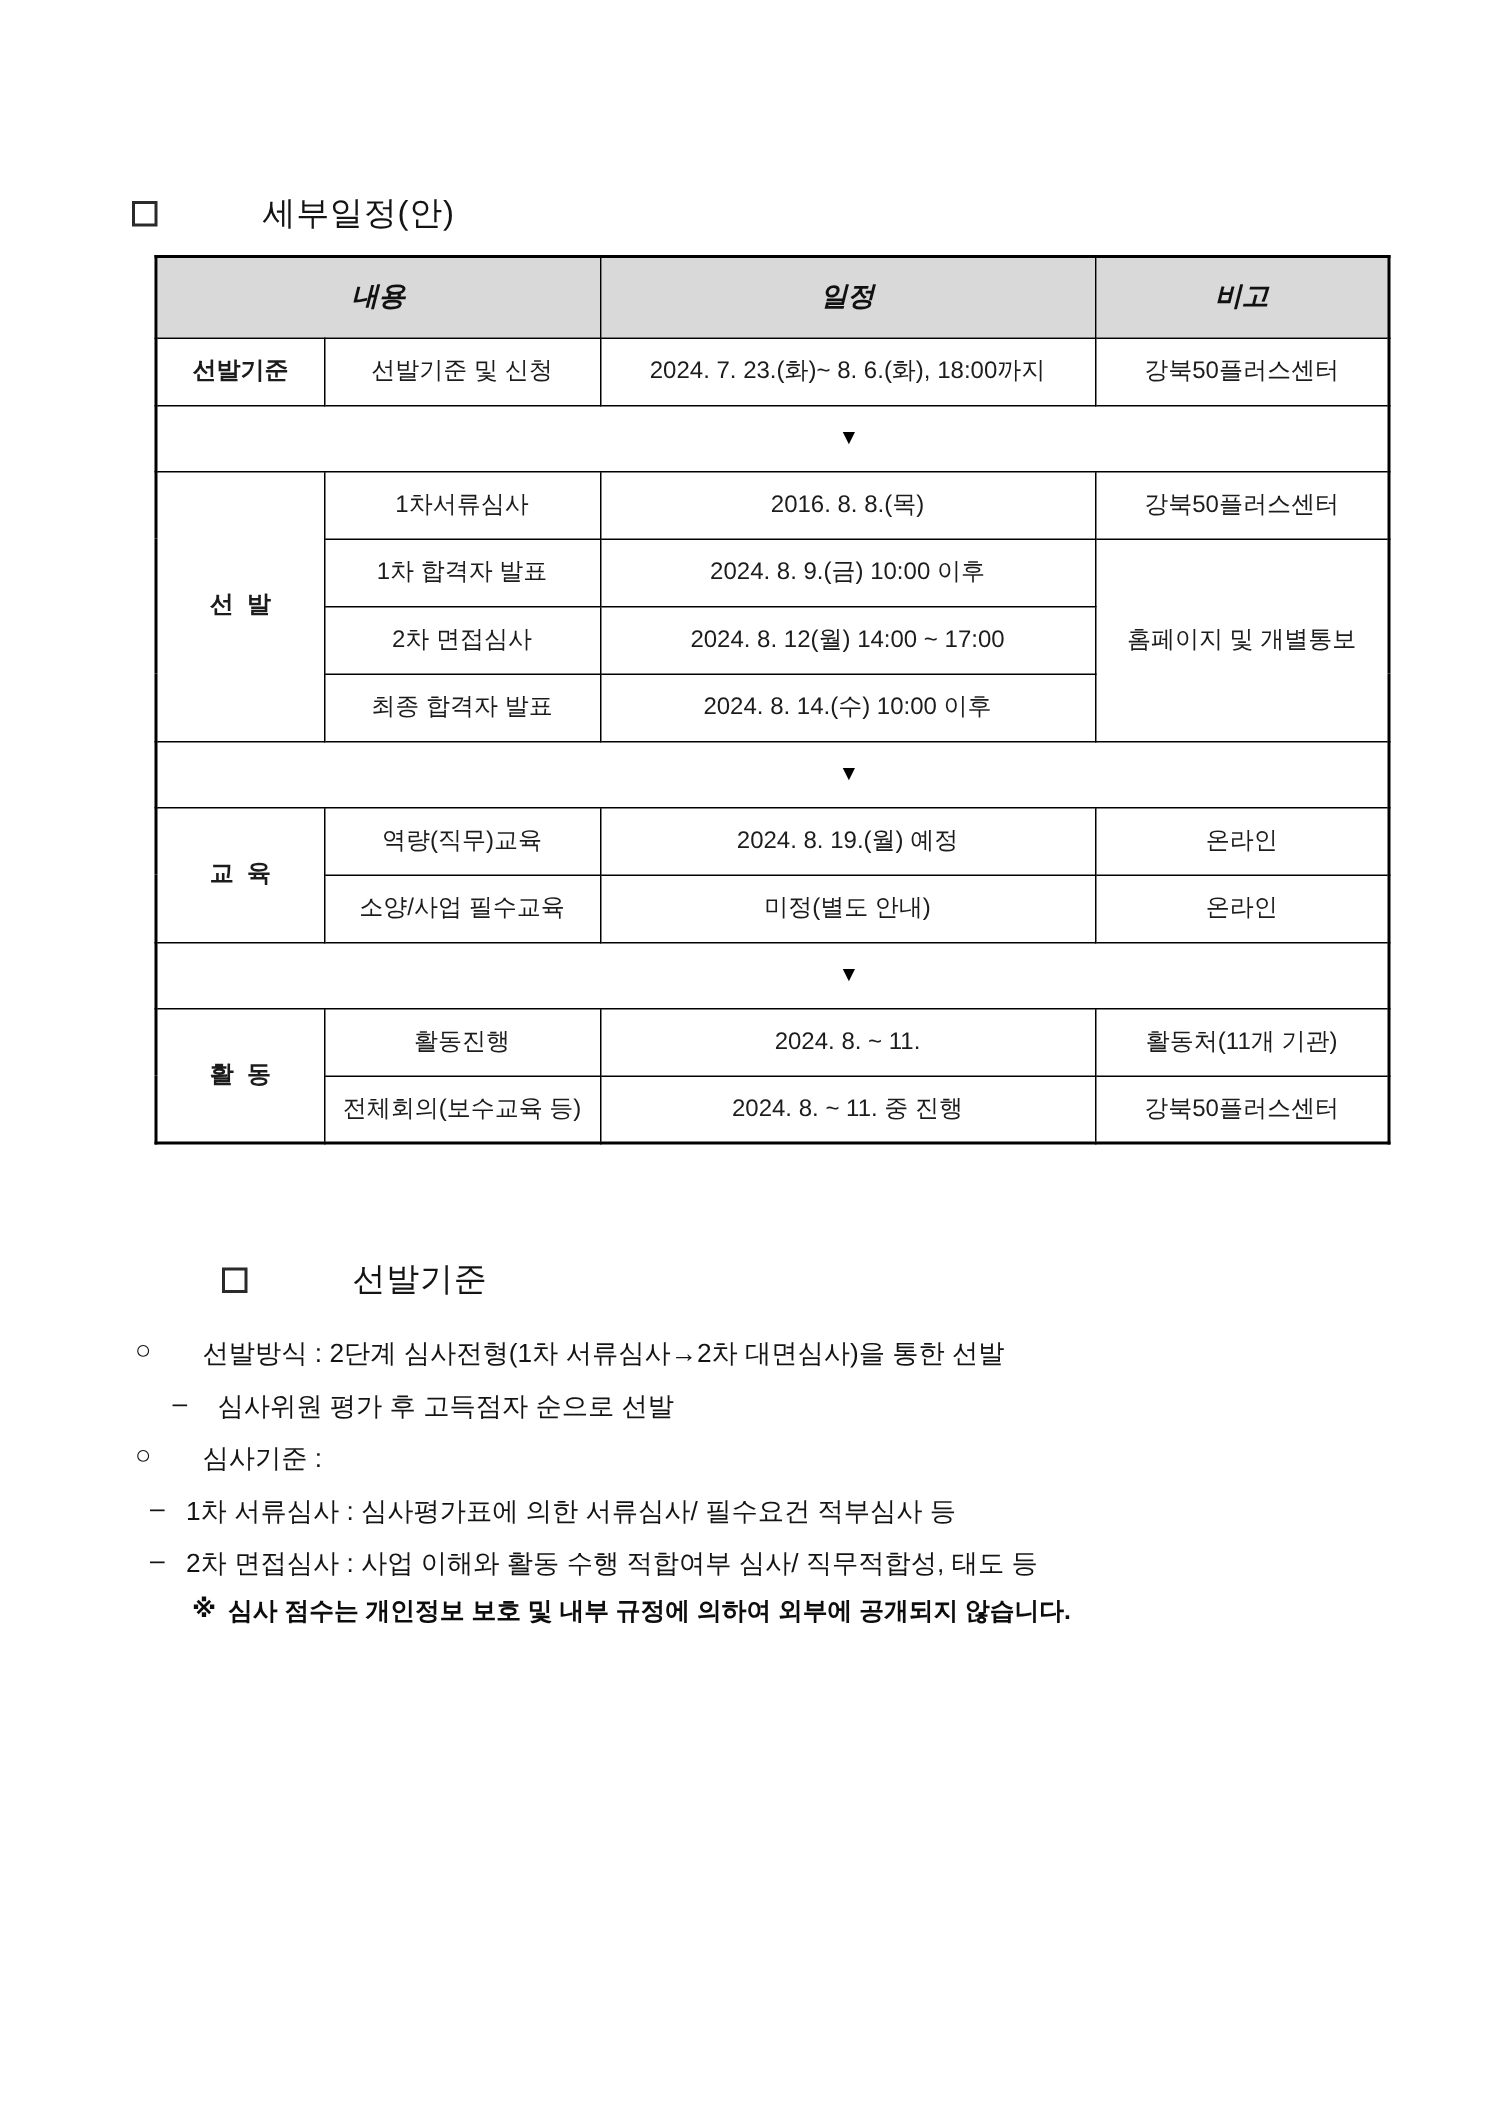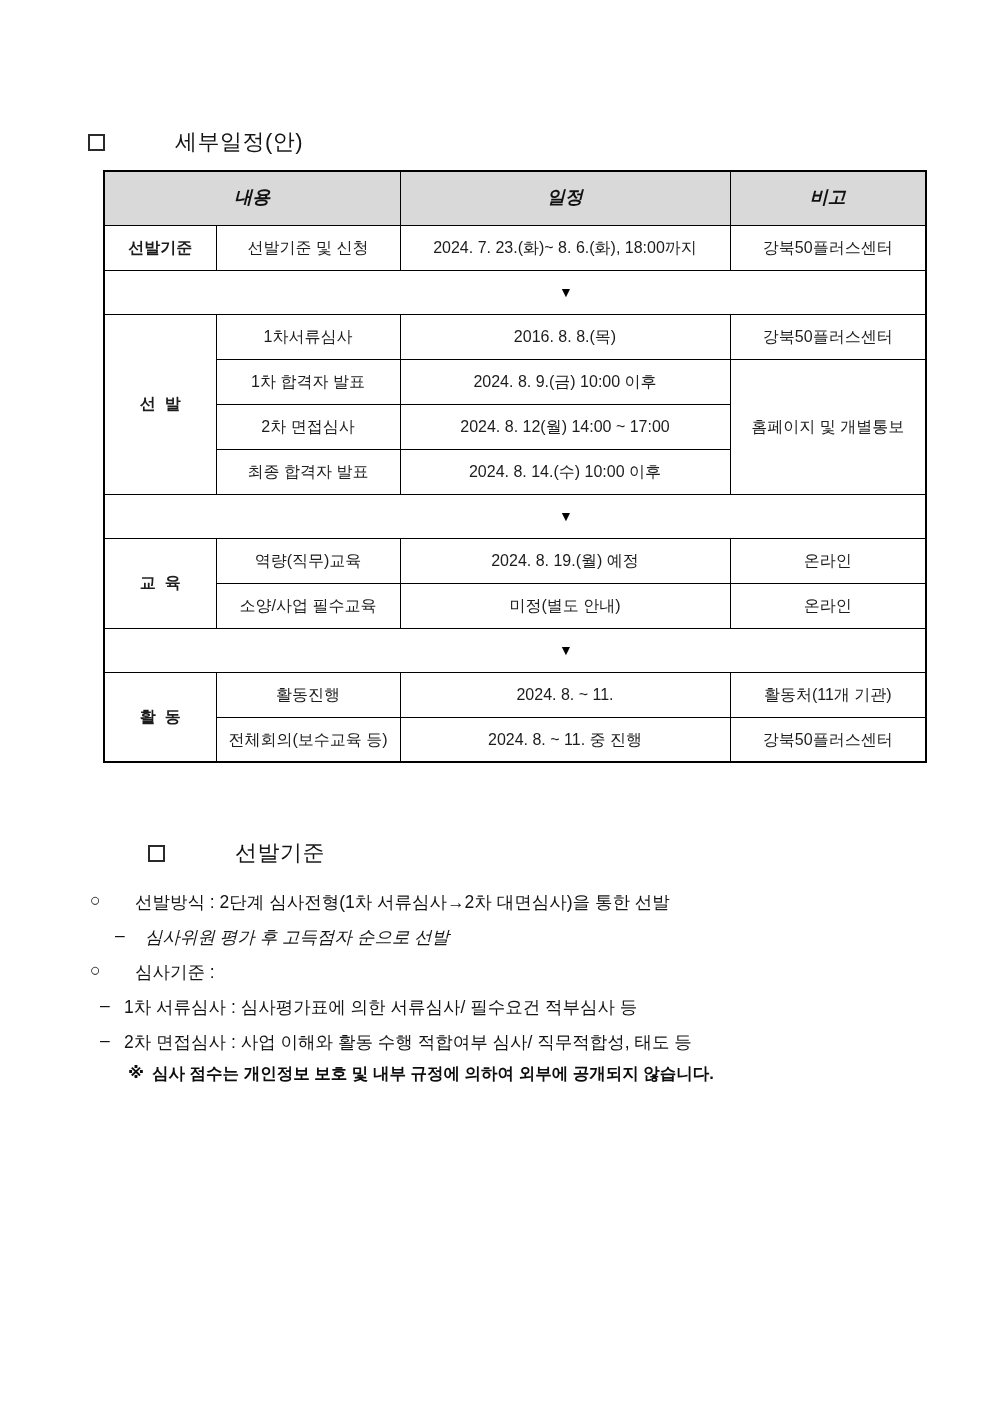"심사위원 평가 후 고득점자 순으로" .l2 .ctext { font-style: italic -> none }
